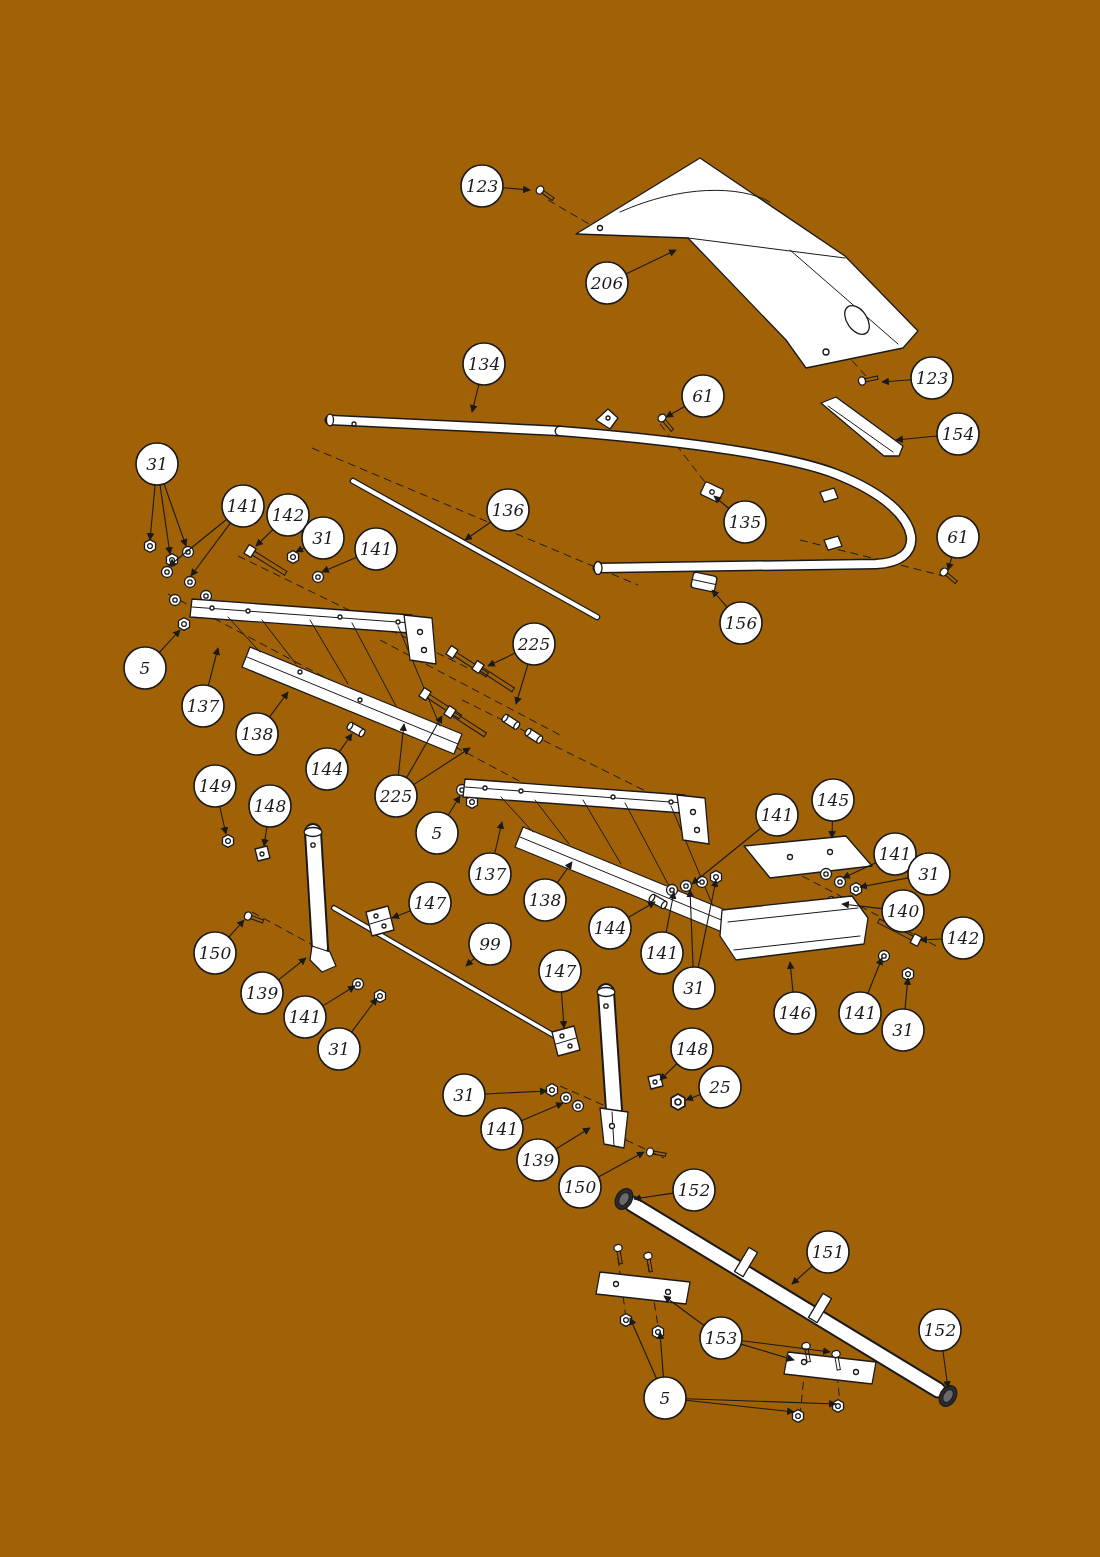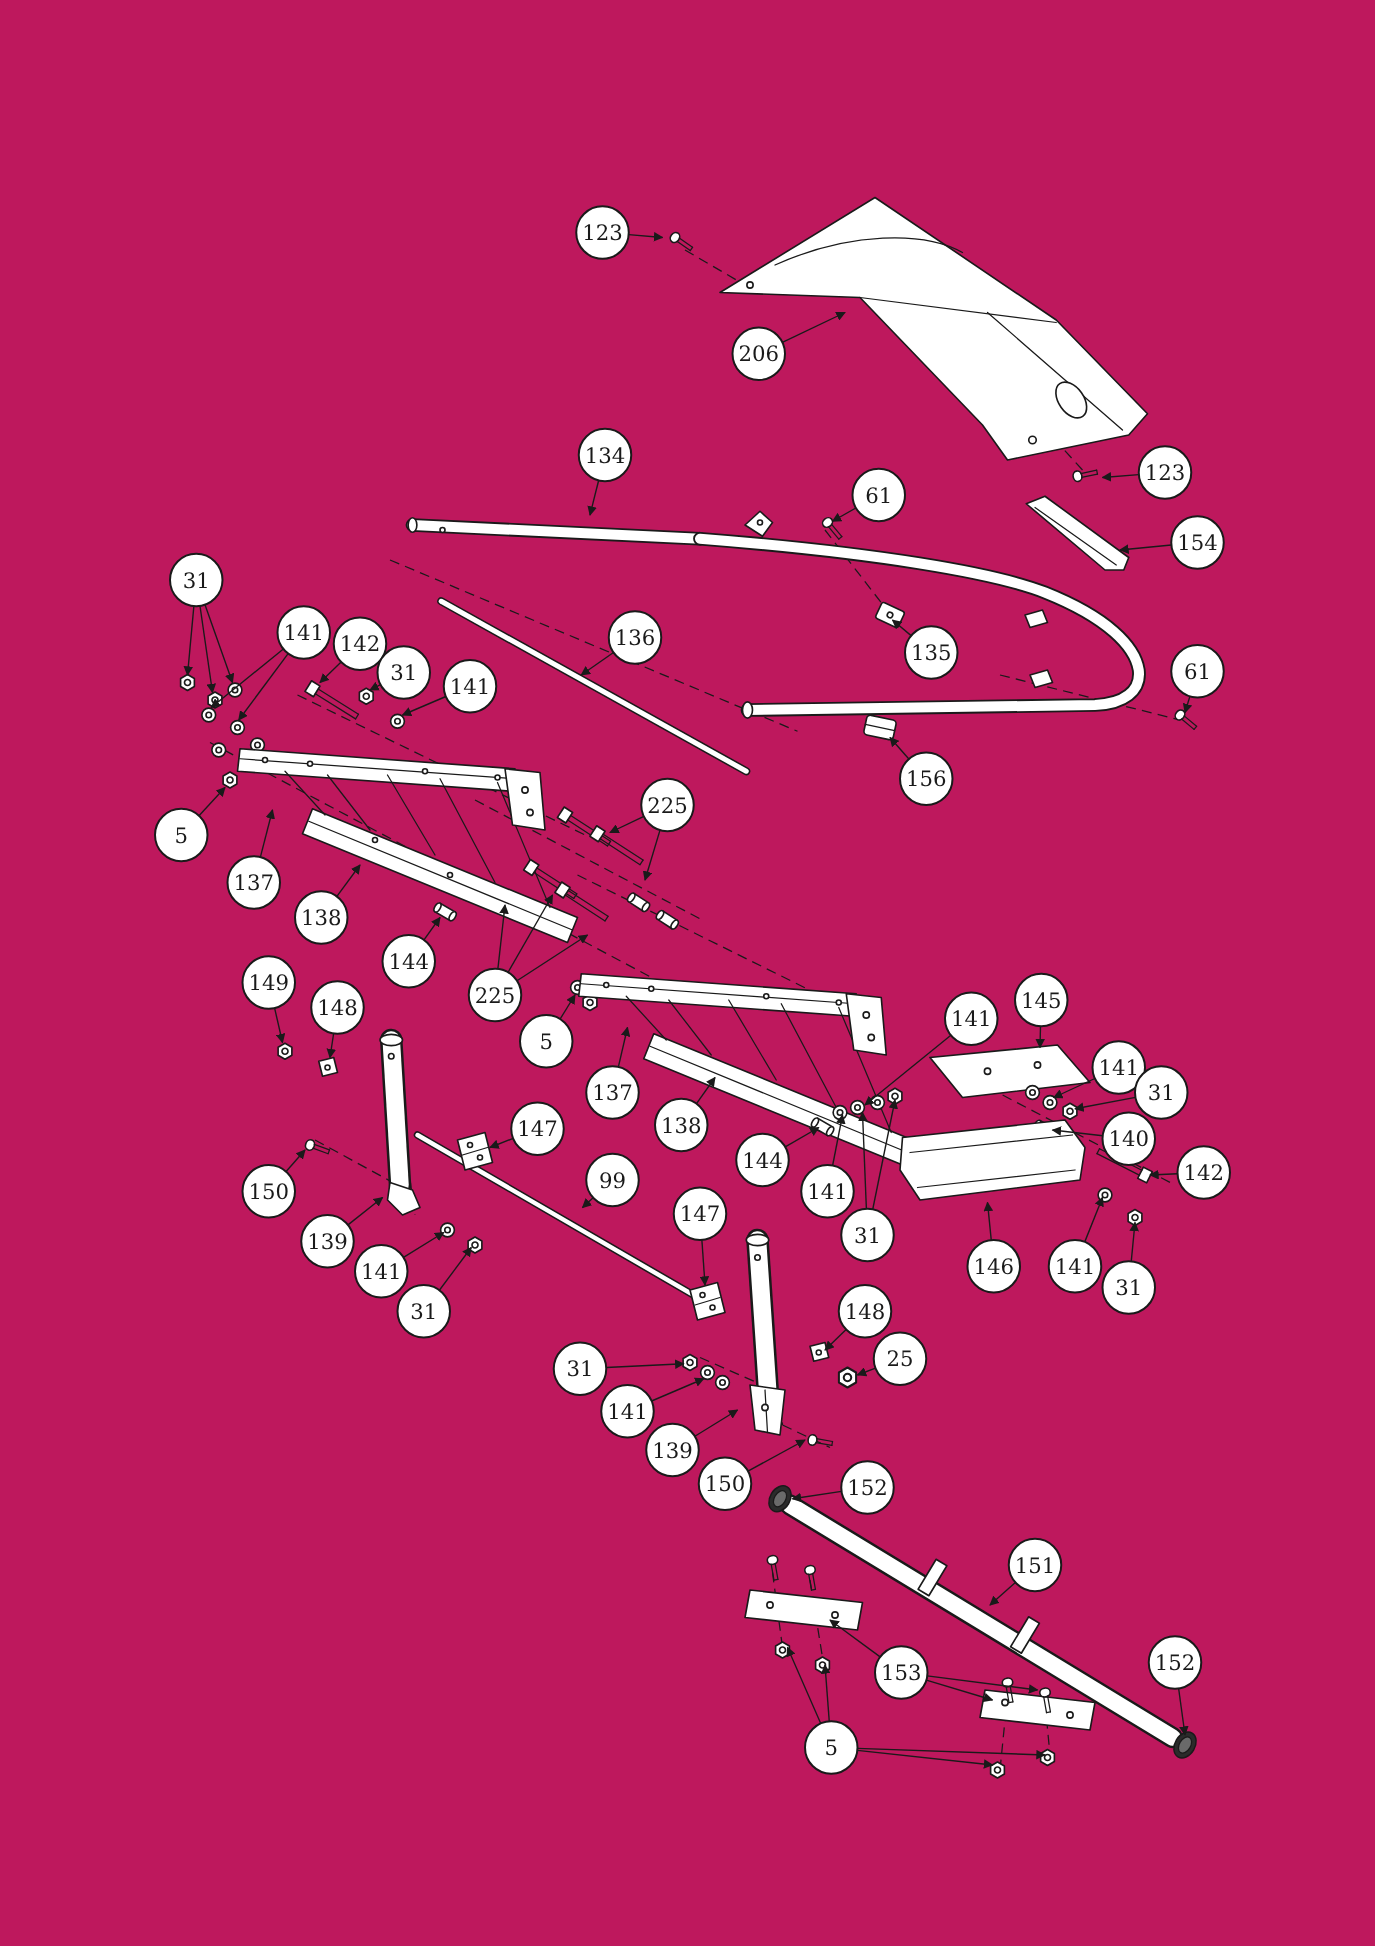"123" .stage { background: #be185d -> #a16207; font-style: none -> italic }
